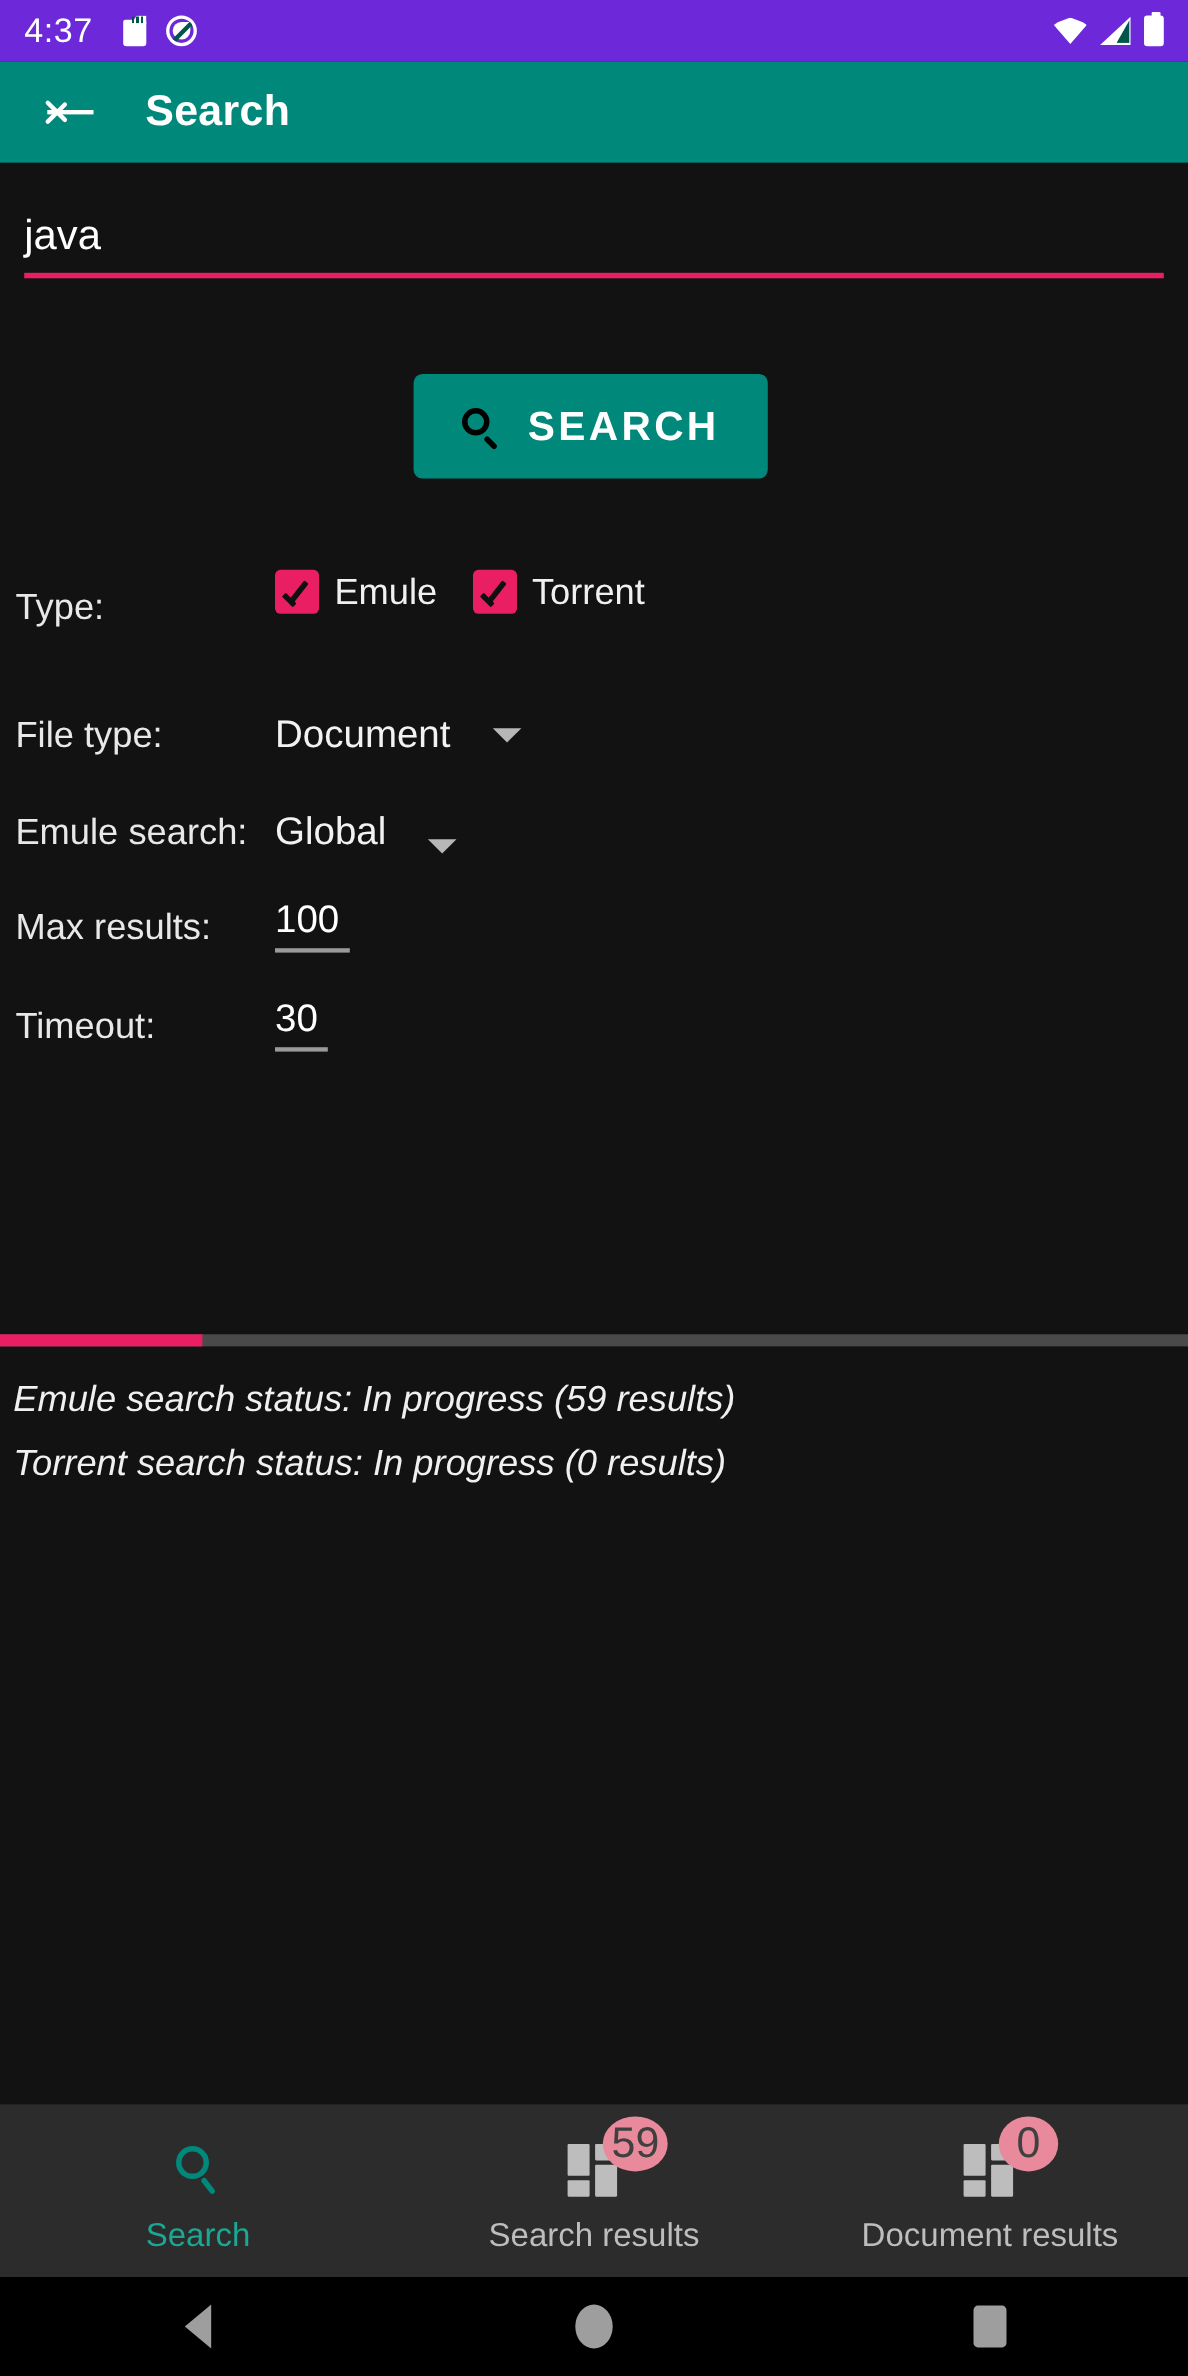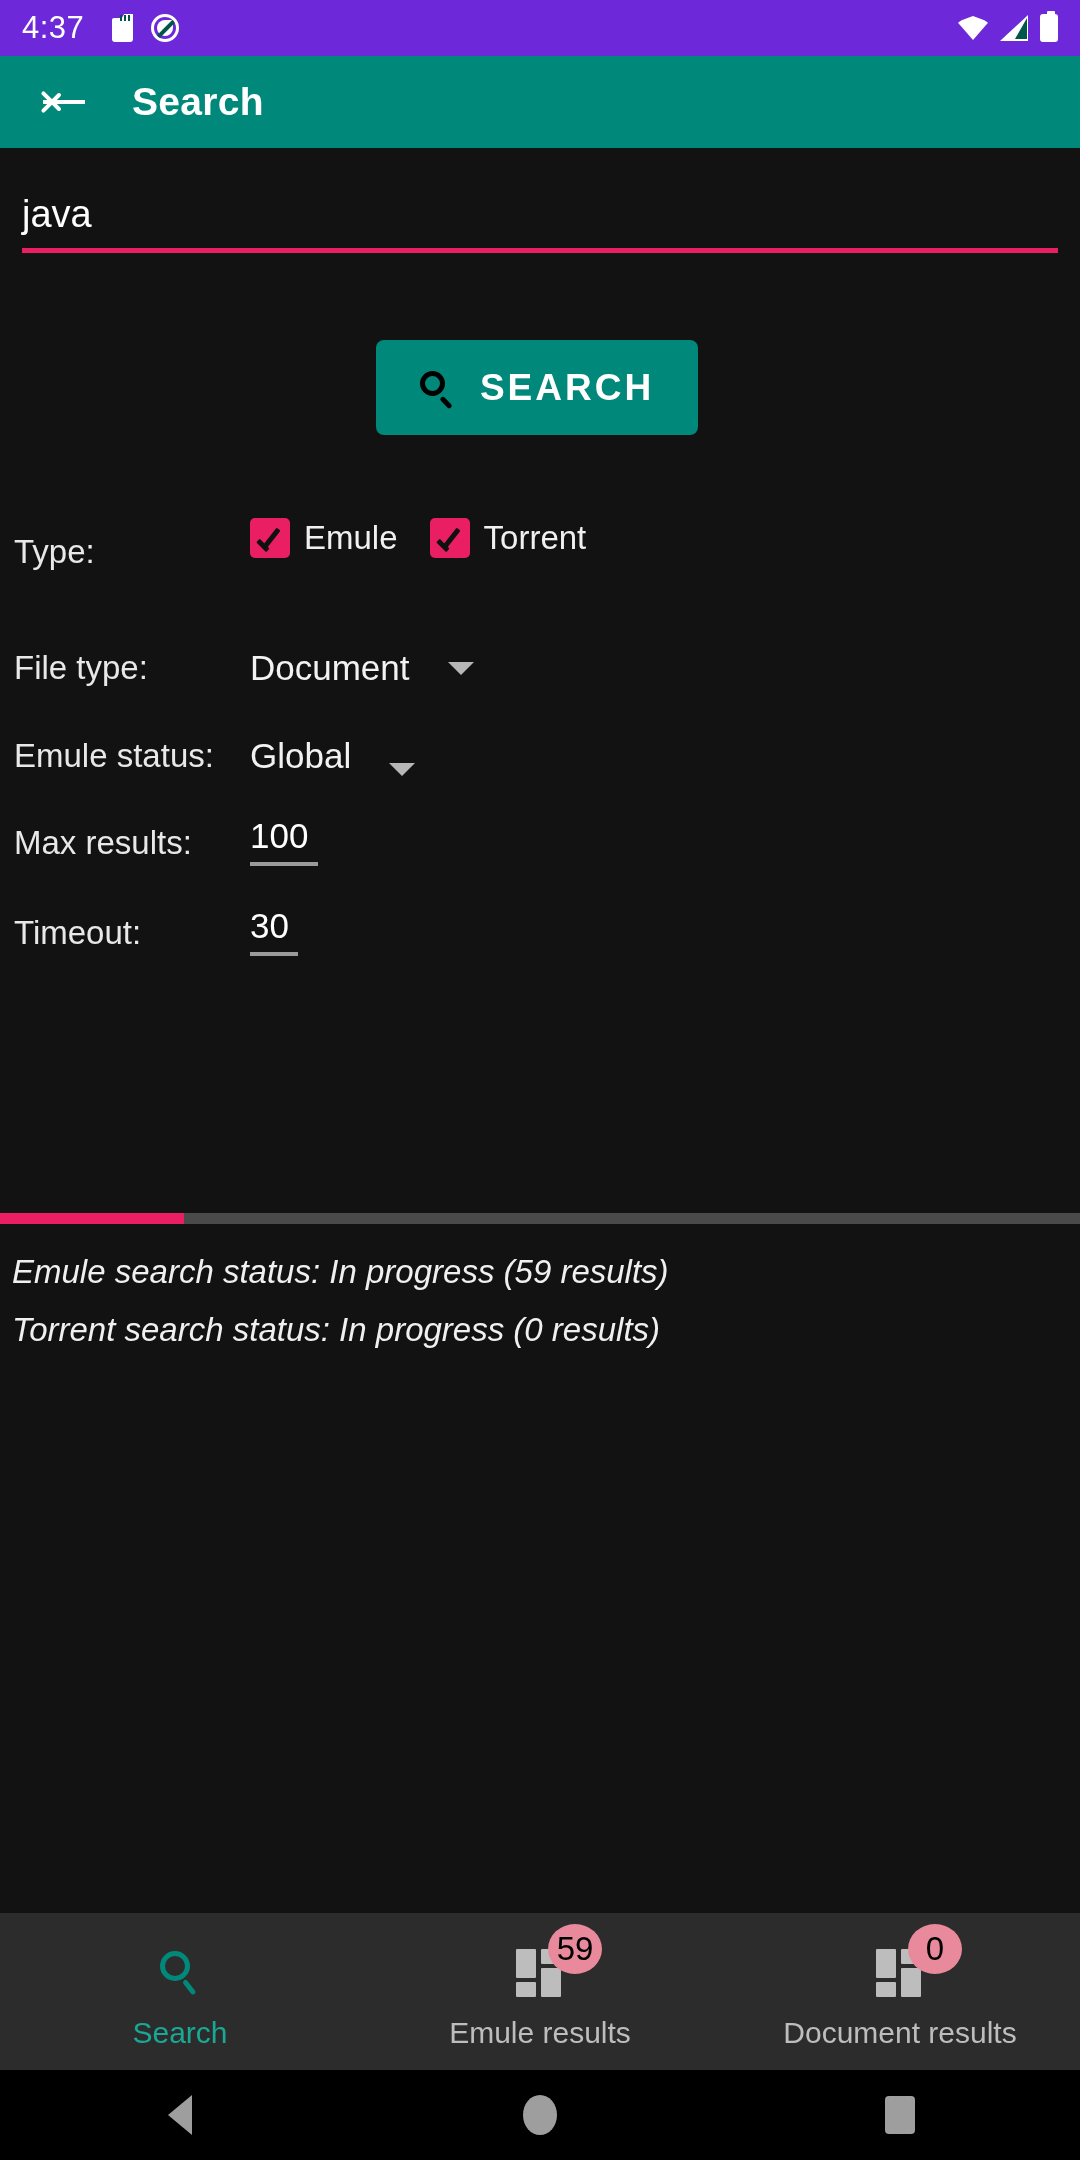"Emule status:" span.row-label { text: status -> search }
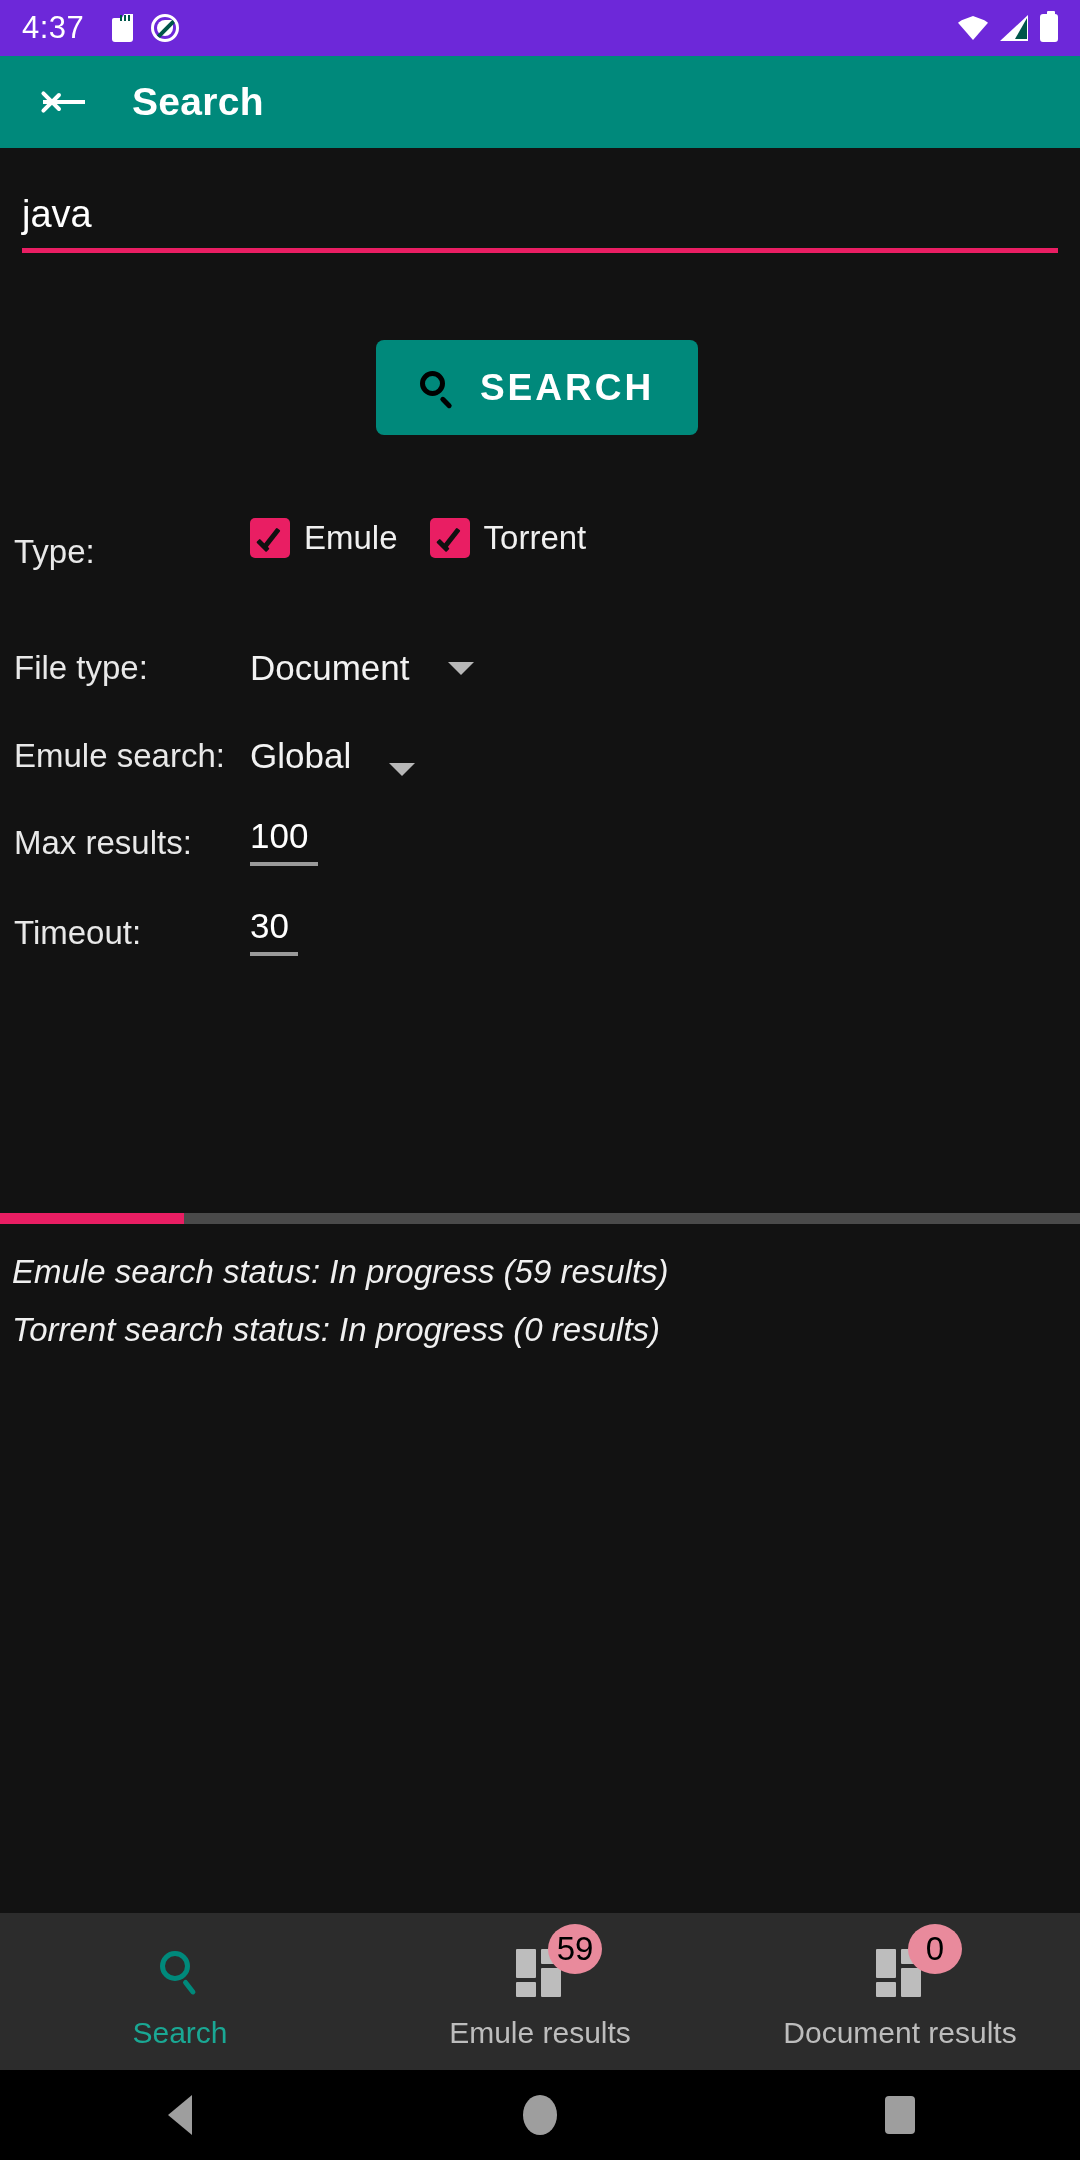"59" .badge { color: #000000 -> #404040; font-size: 33px -> 39px }
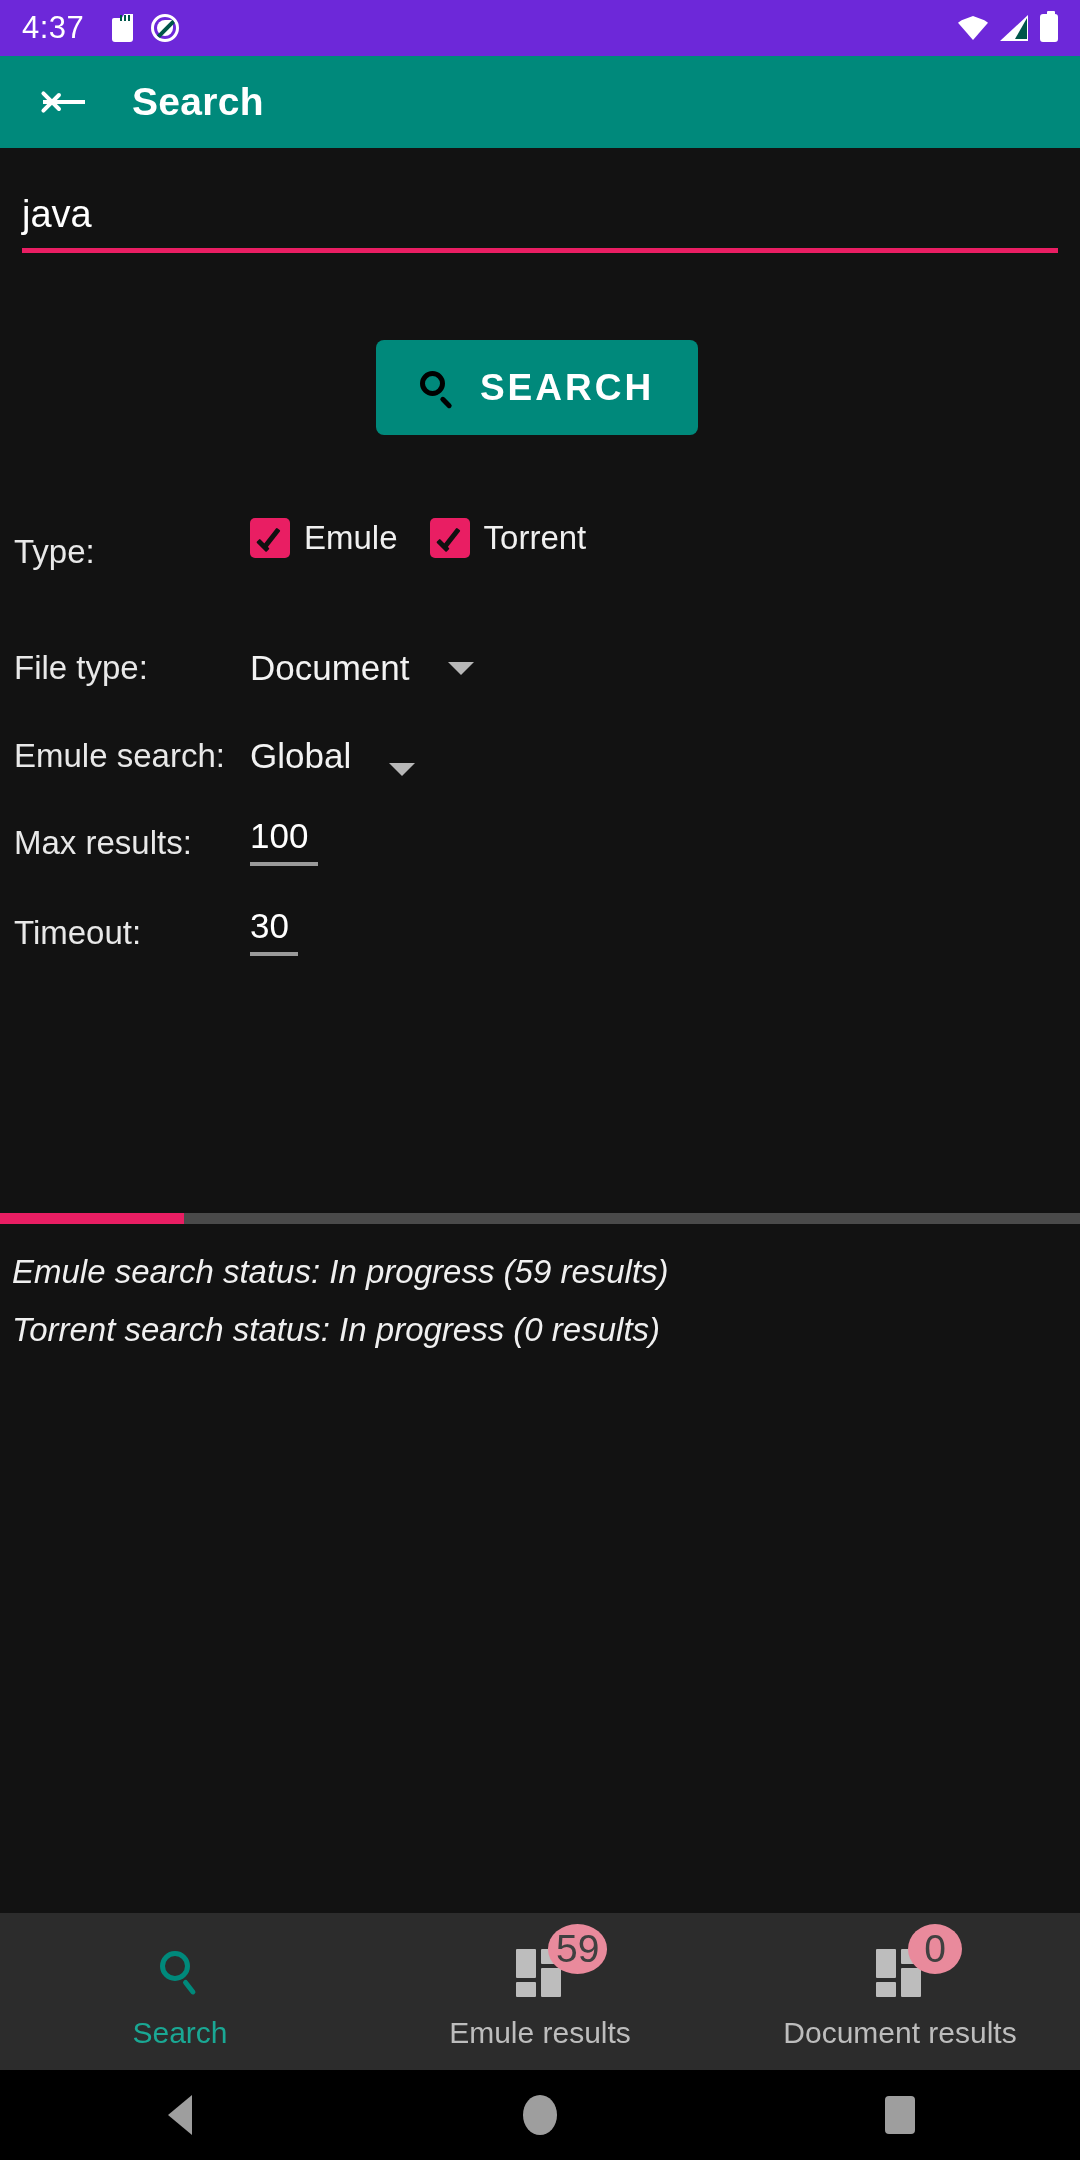"Emule results" div.nav-label { text: Emule -> Search }
